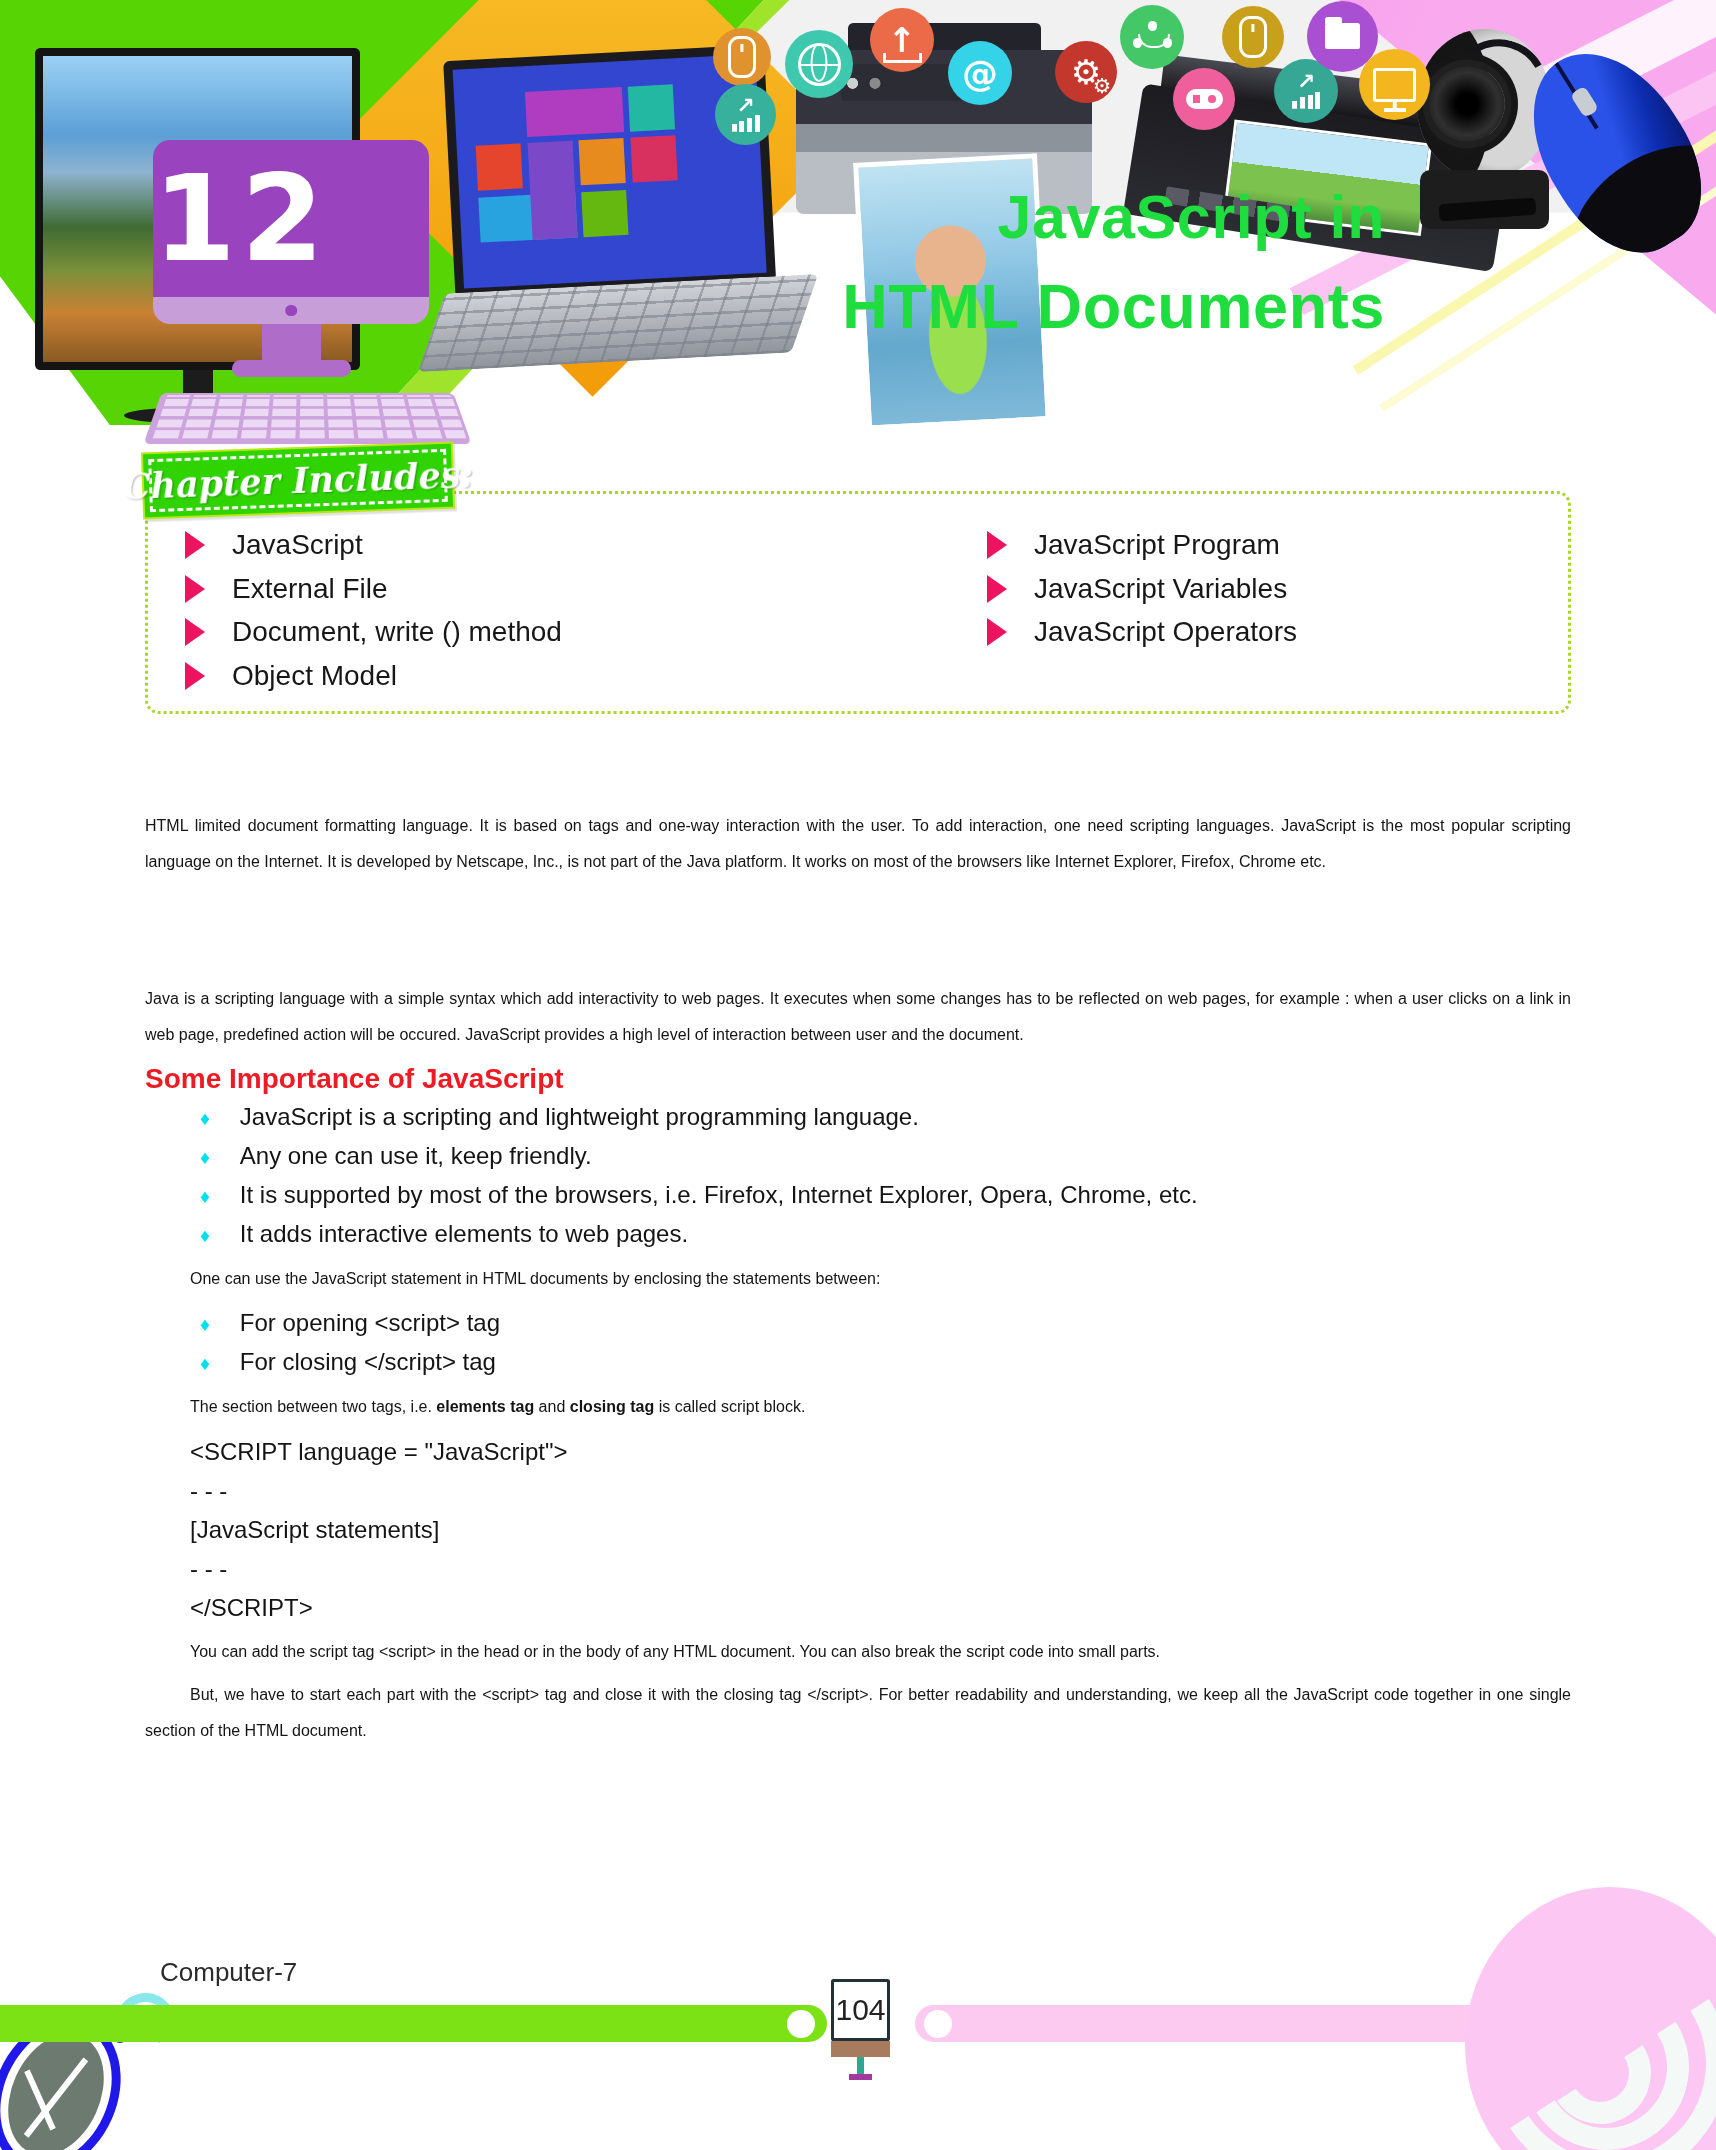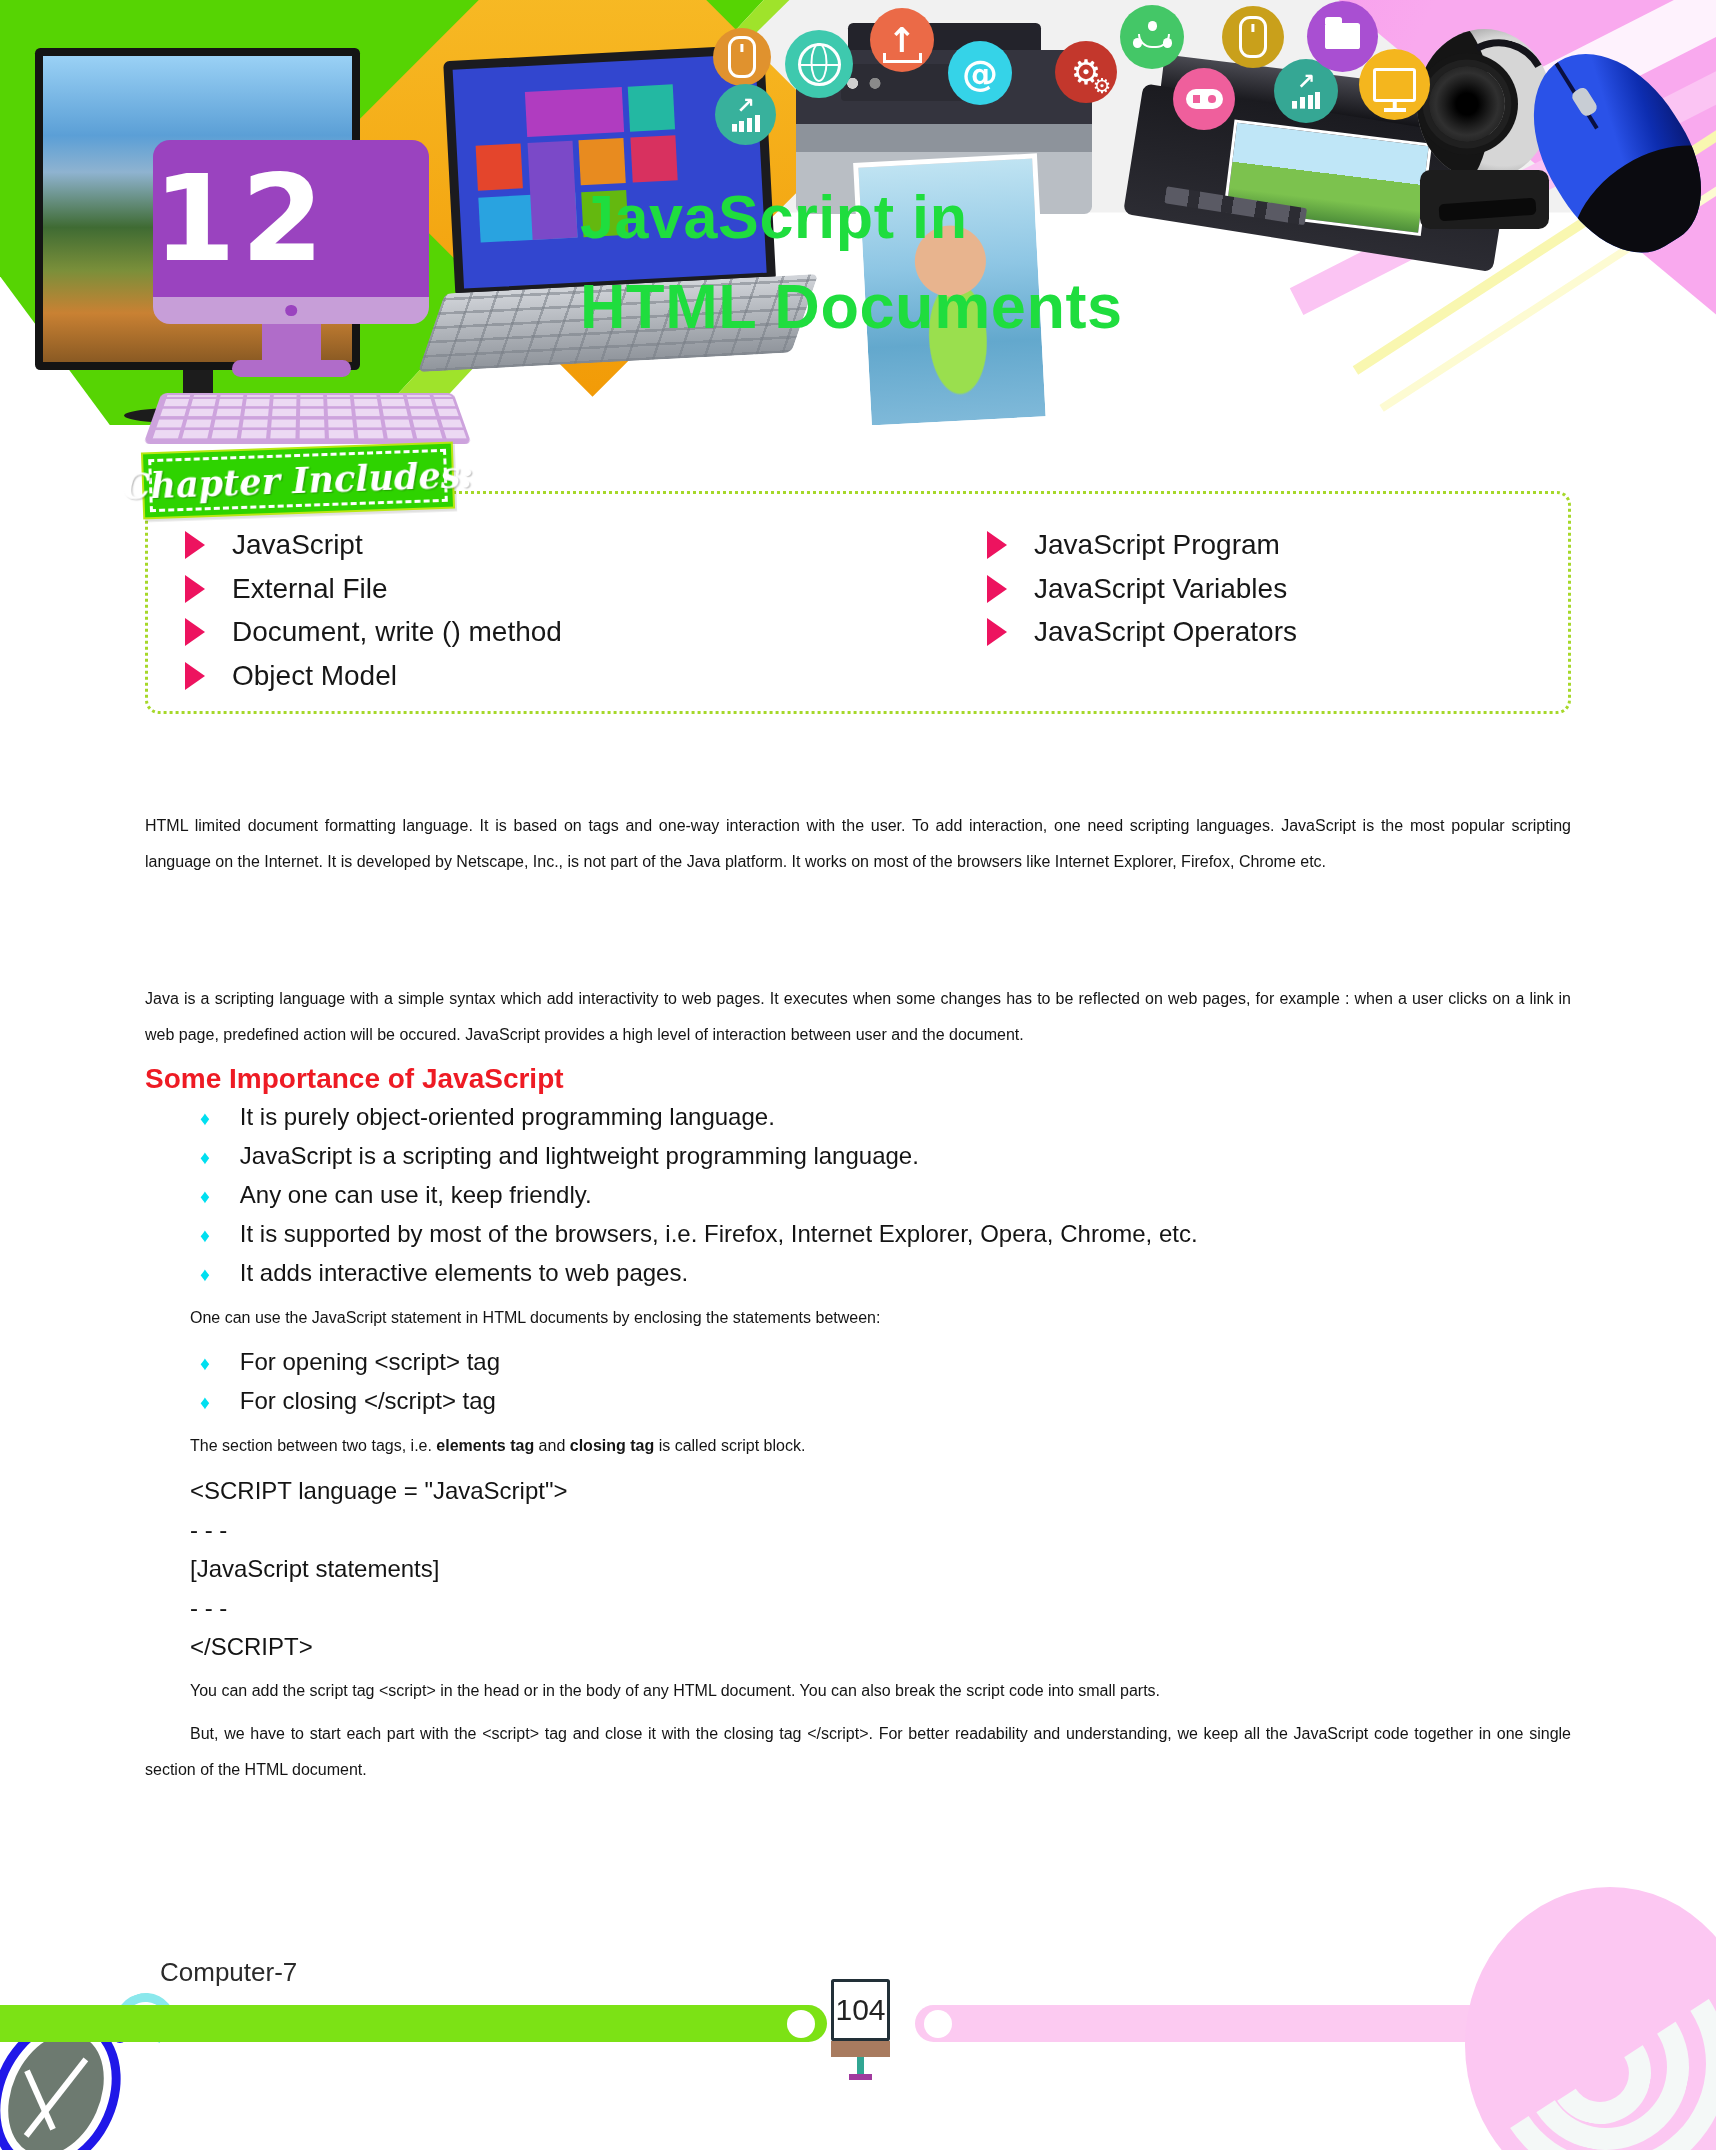"JavaScript in" .title { text-align: left -> right }
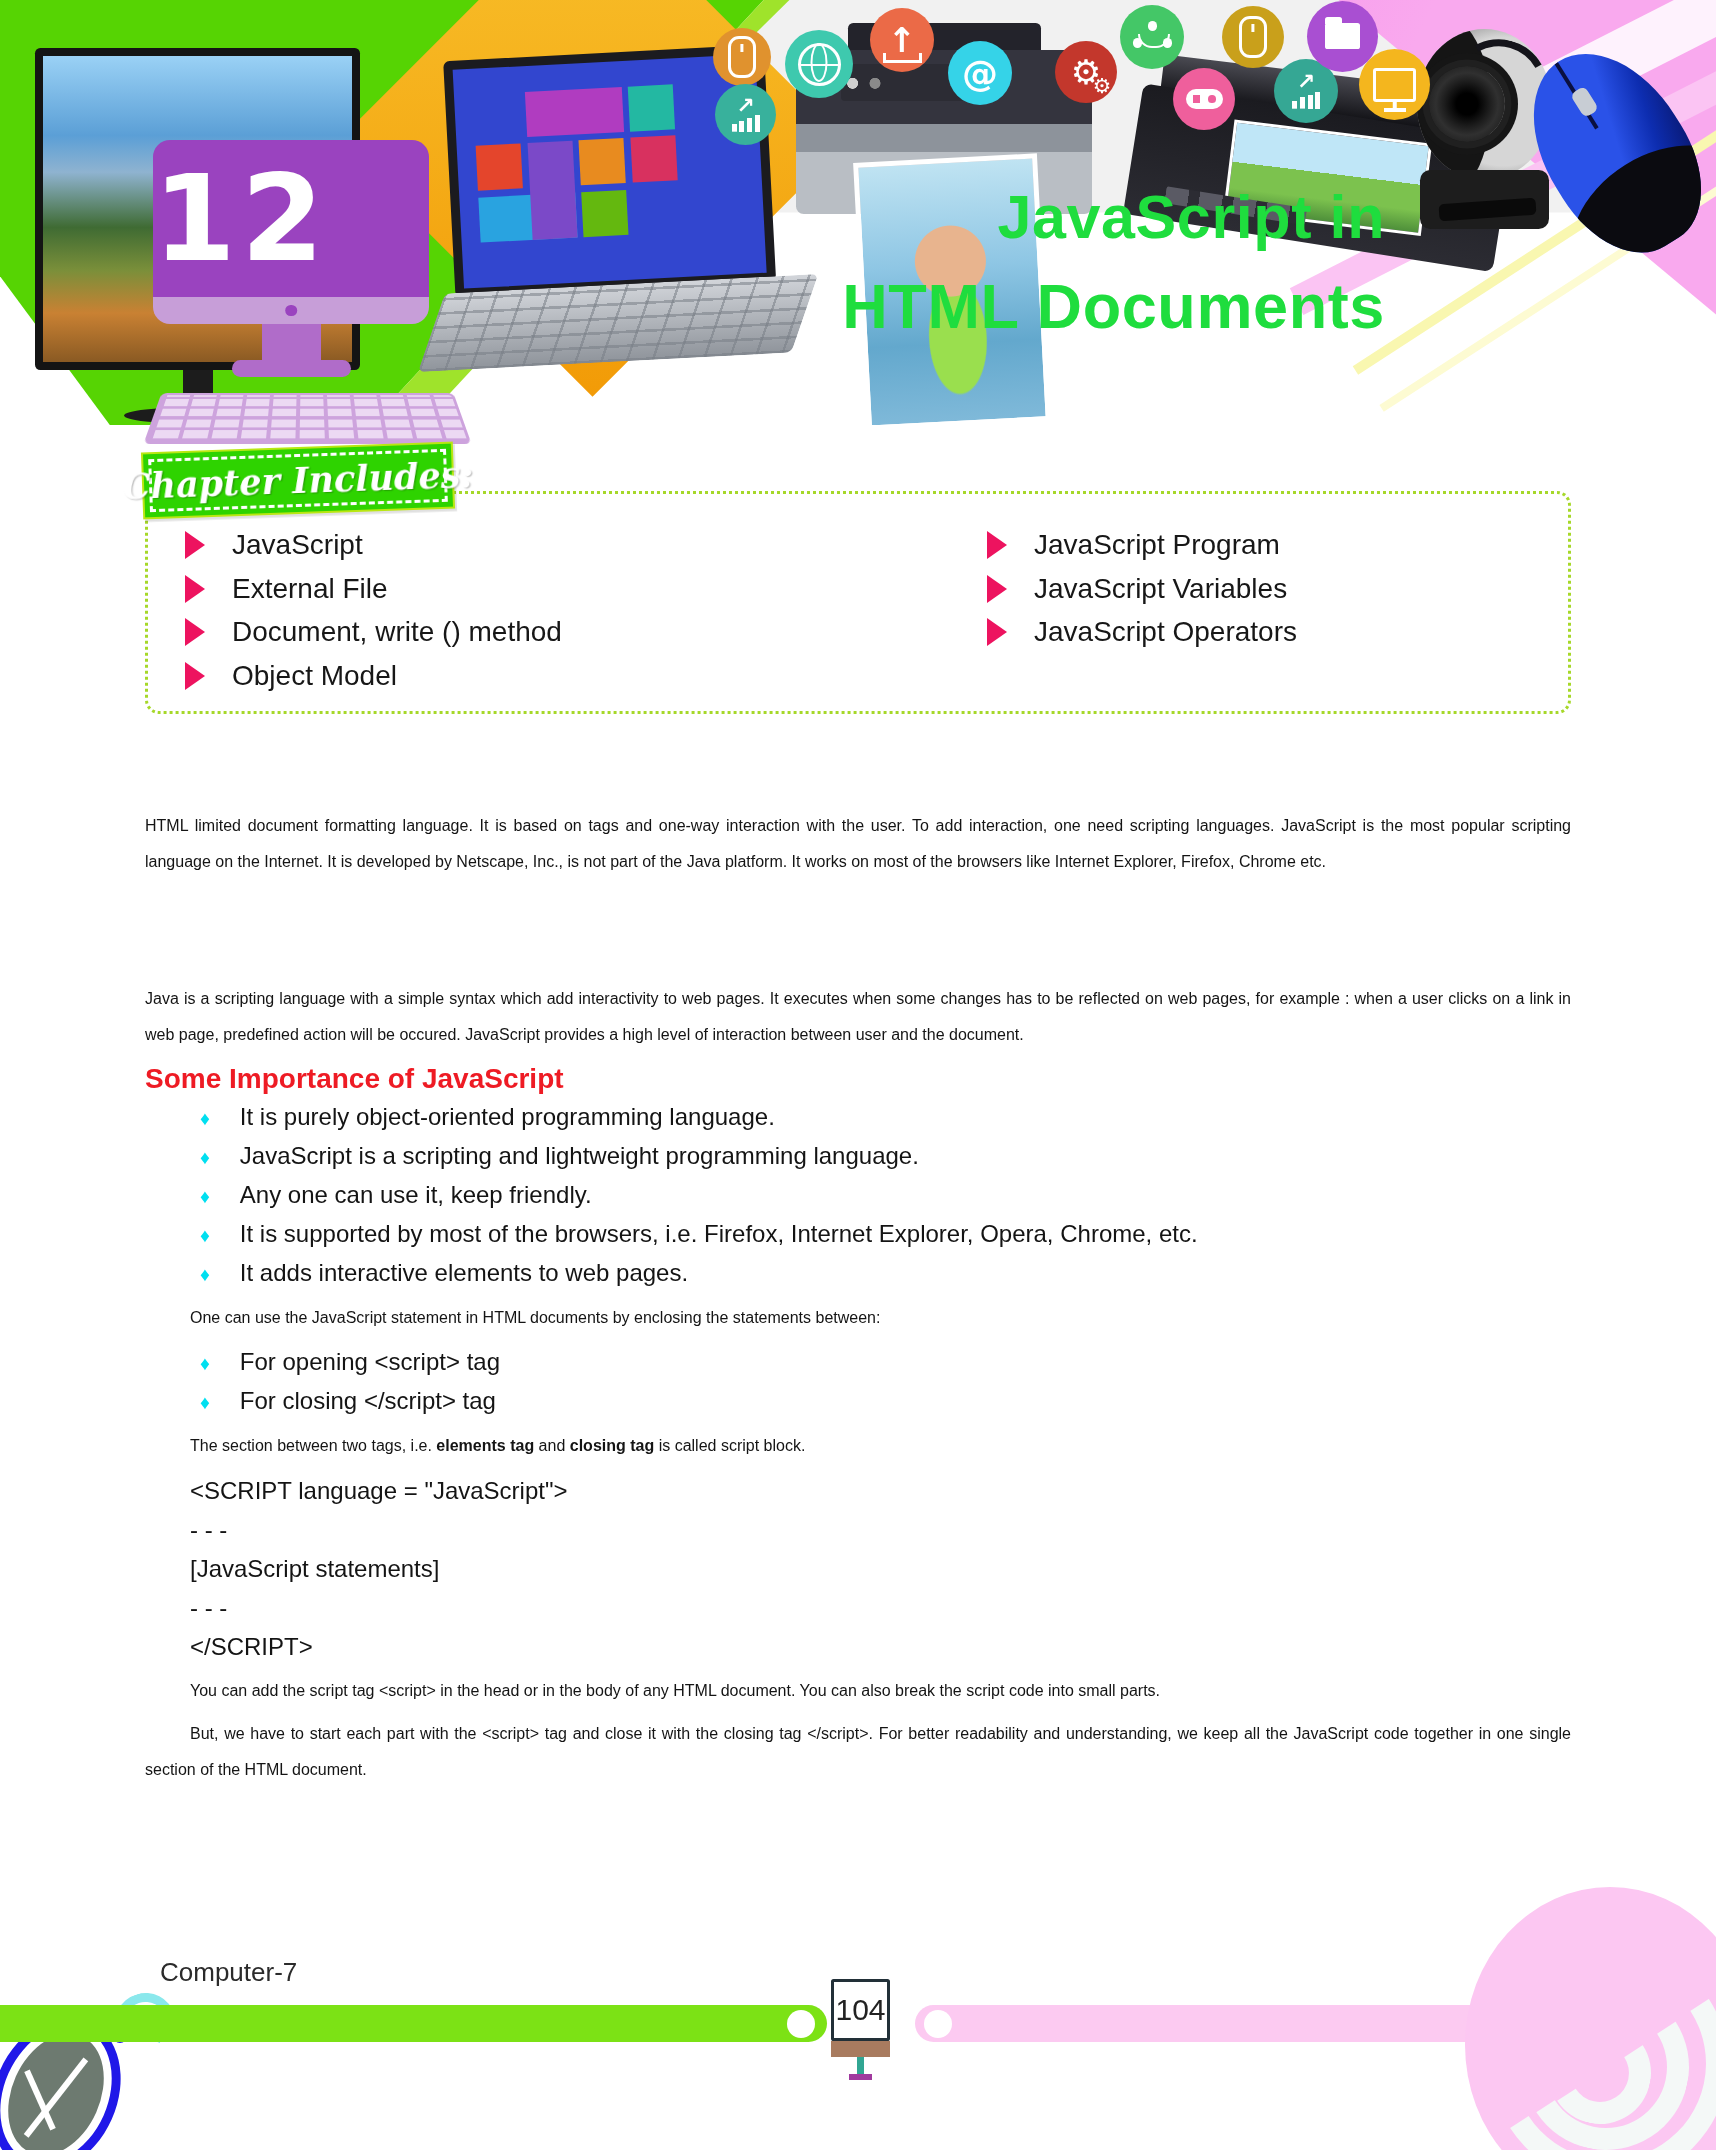"It is purely object-oriented programming" li { html: <li> <span>It is purely object-oriented programming language.</span> </li> -> none }
